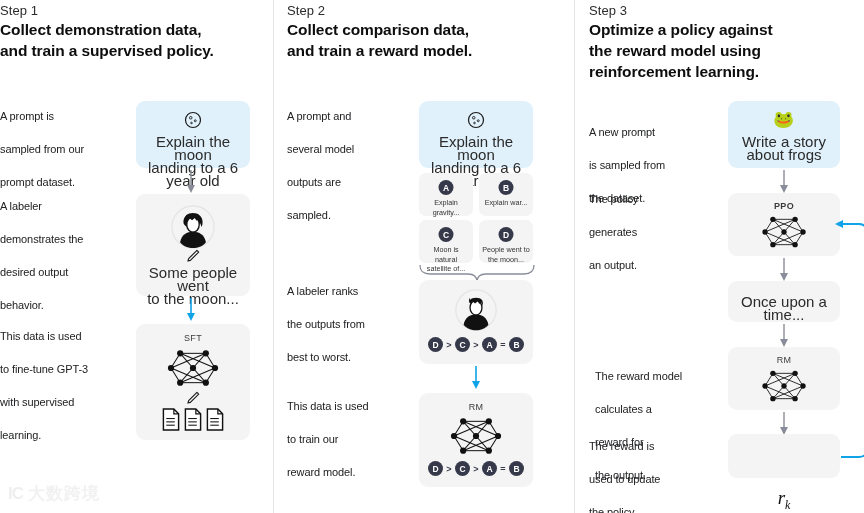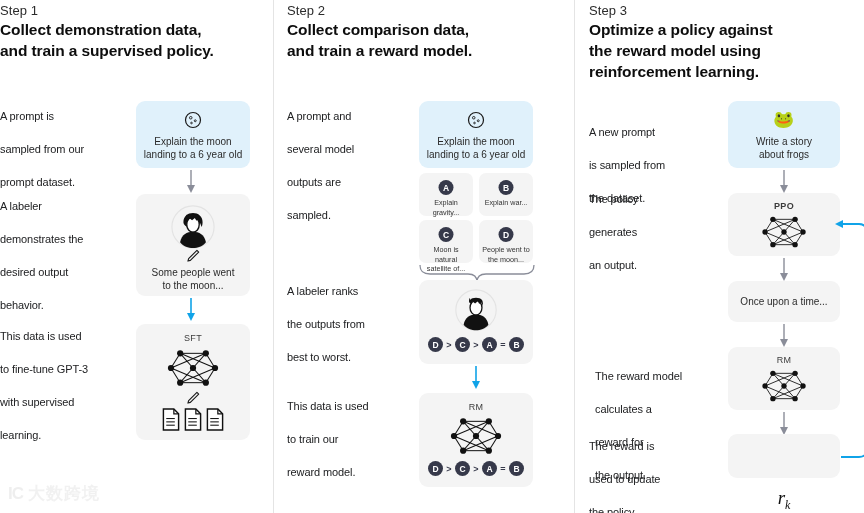"Explain the moon" .card-text { font-size: 10px -> 15px }
